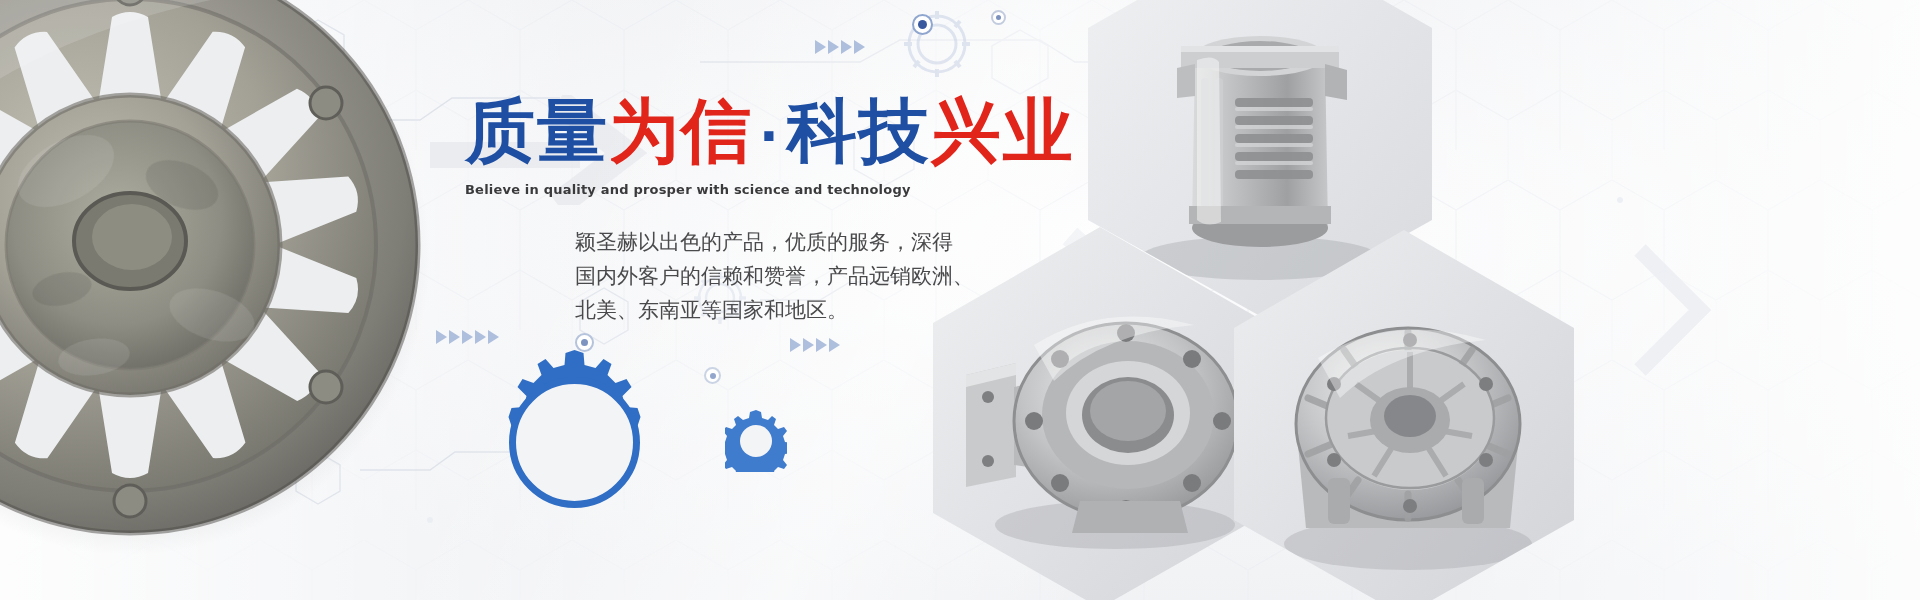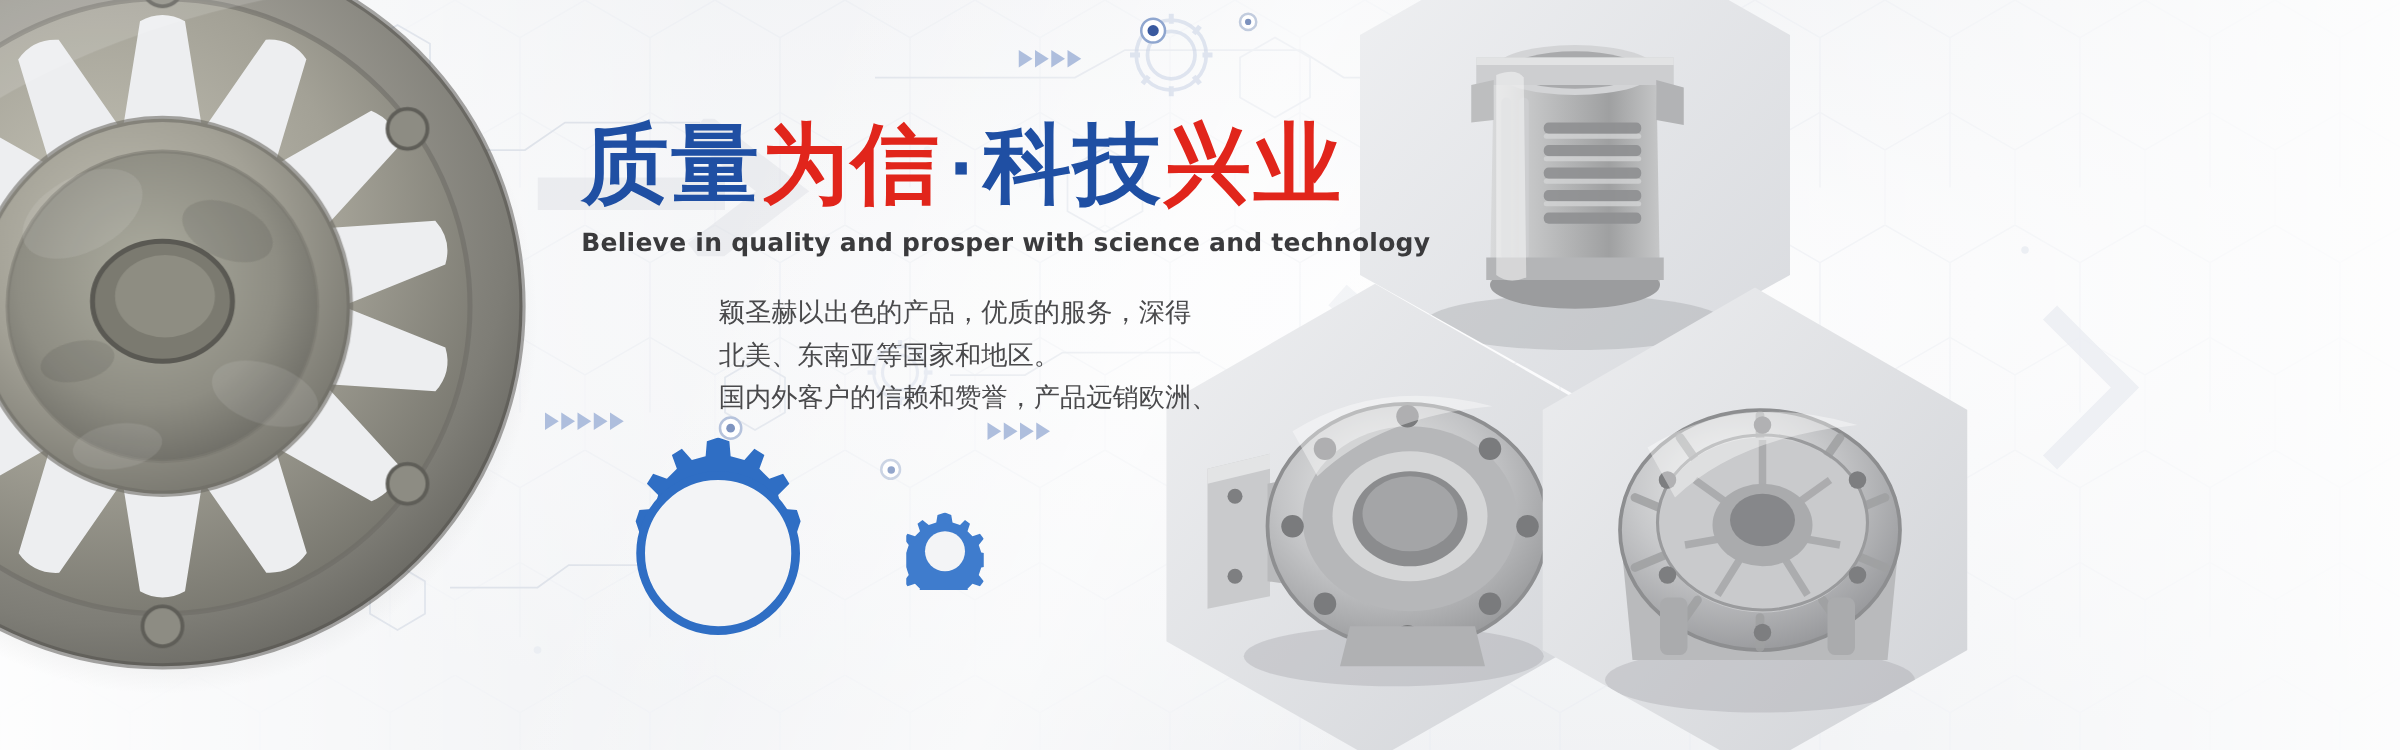"Believe in quality and prosper" .sub-en { font-size: 20px -> 13px }
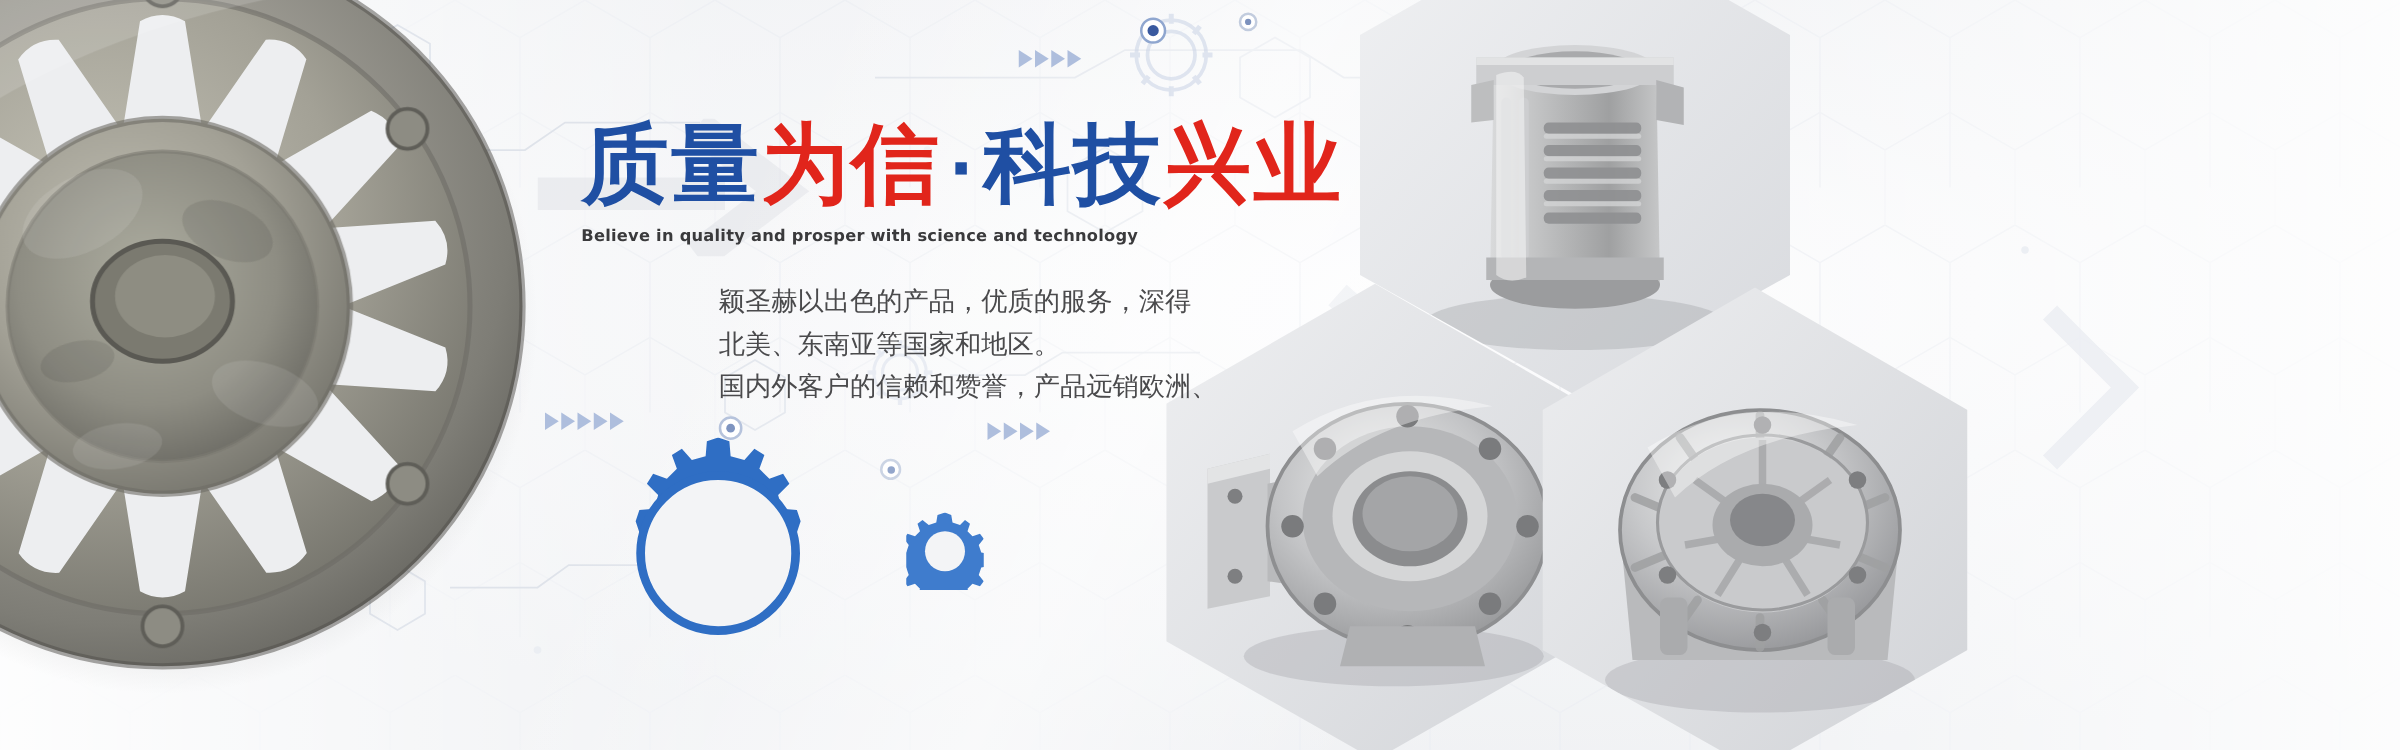"北美、东南亚等国家和地区。" div { order: before "国内外客户的信赖和赞誉，产品远销欧洲、" -> after "国内外客户的信赖和赞誉，产品远销欧洲、" }
